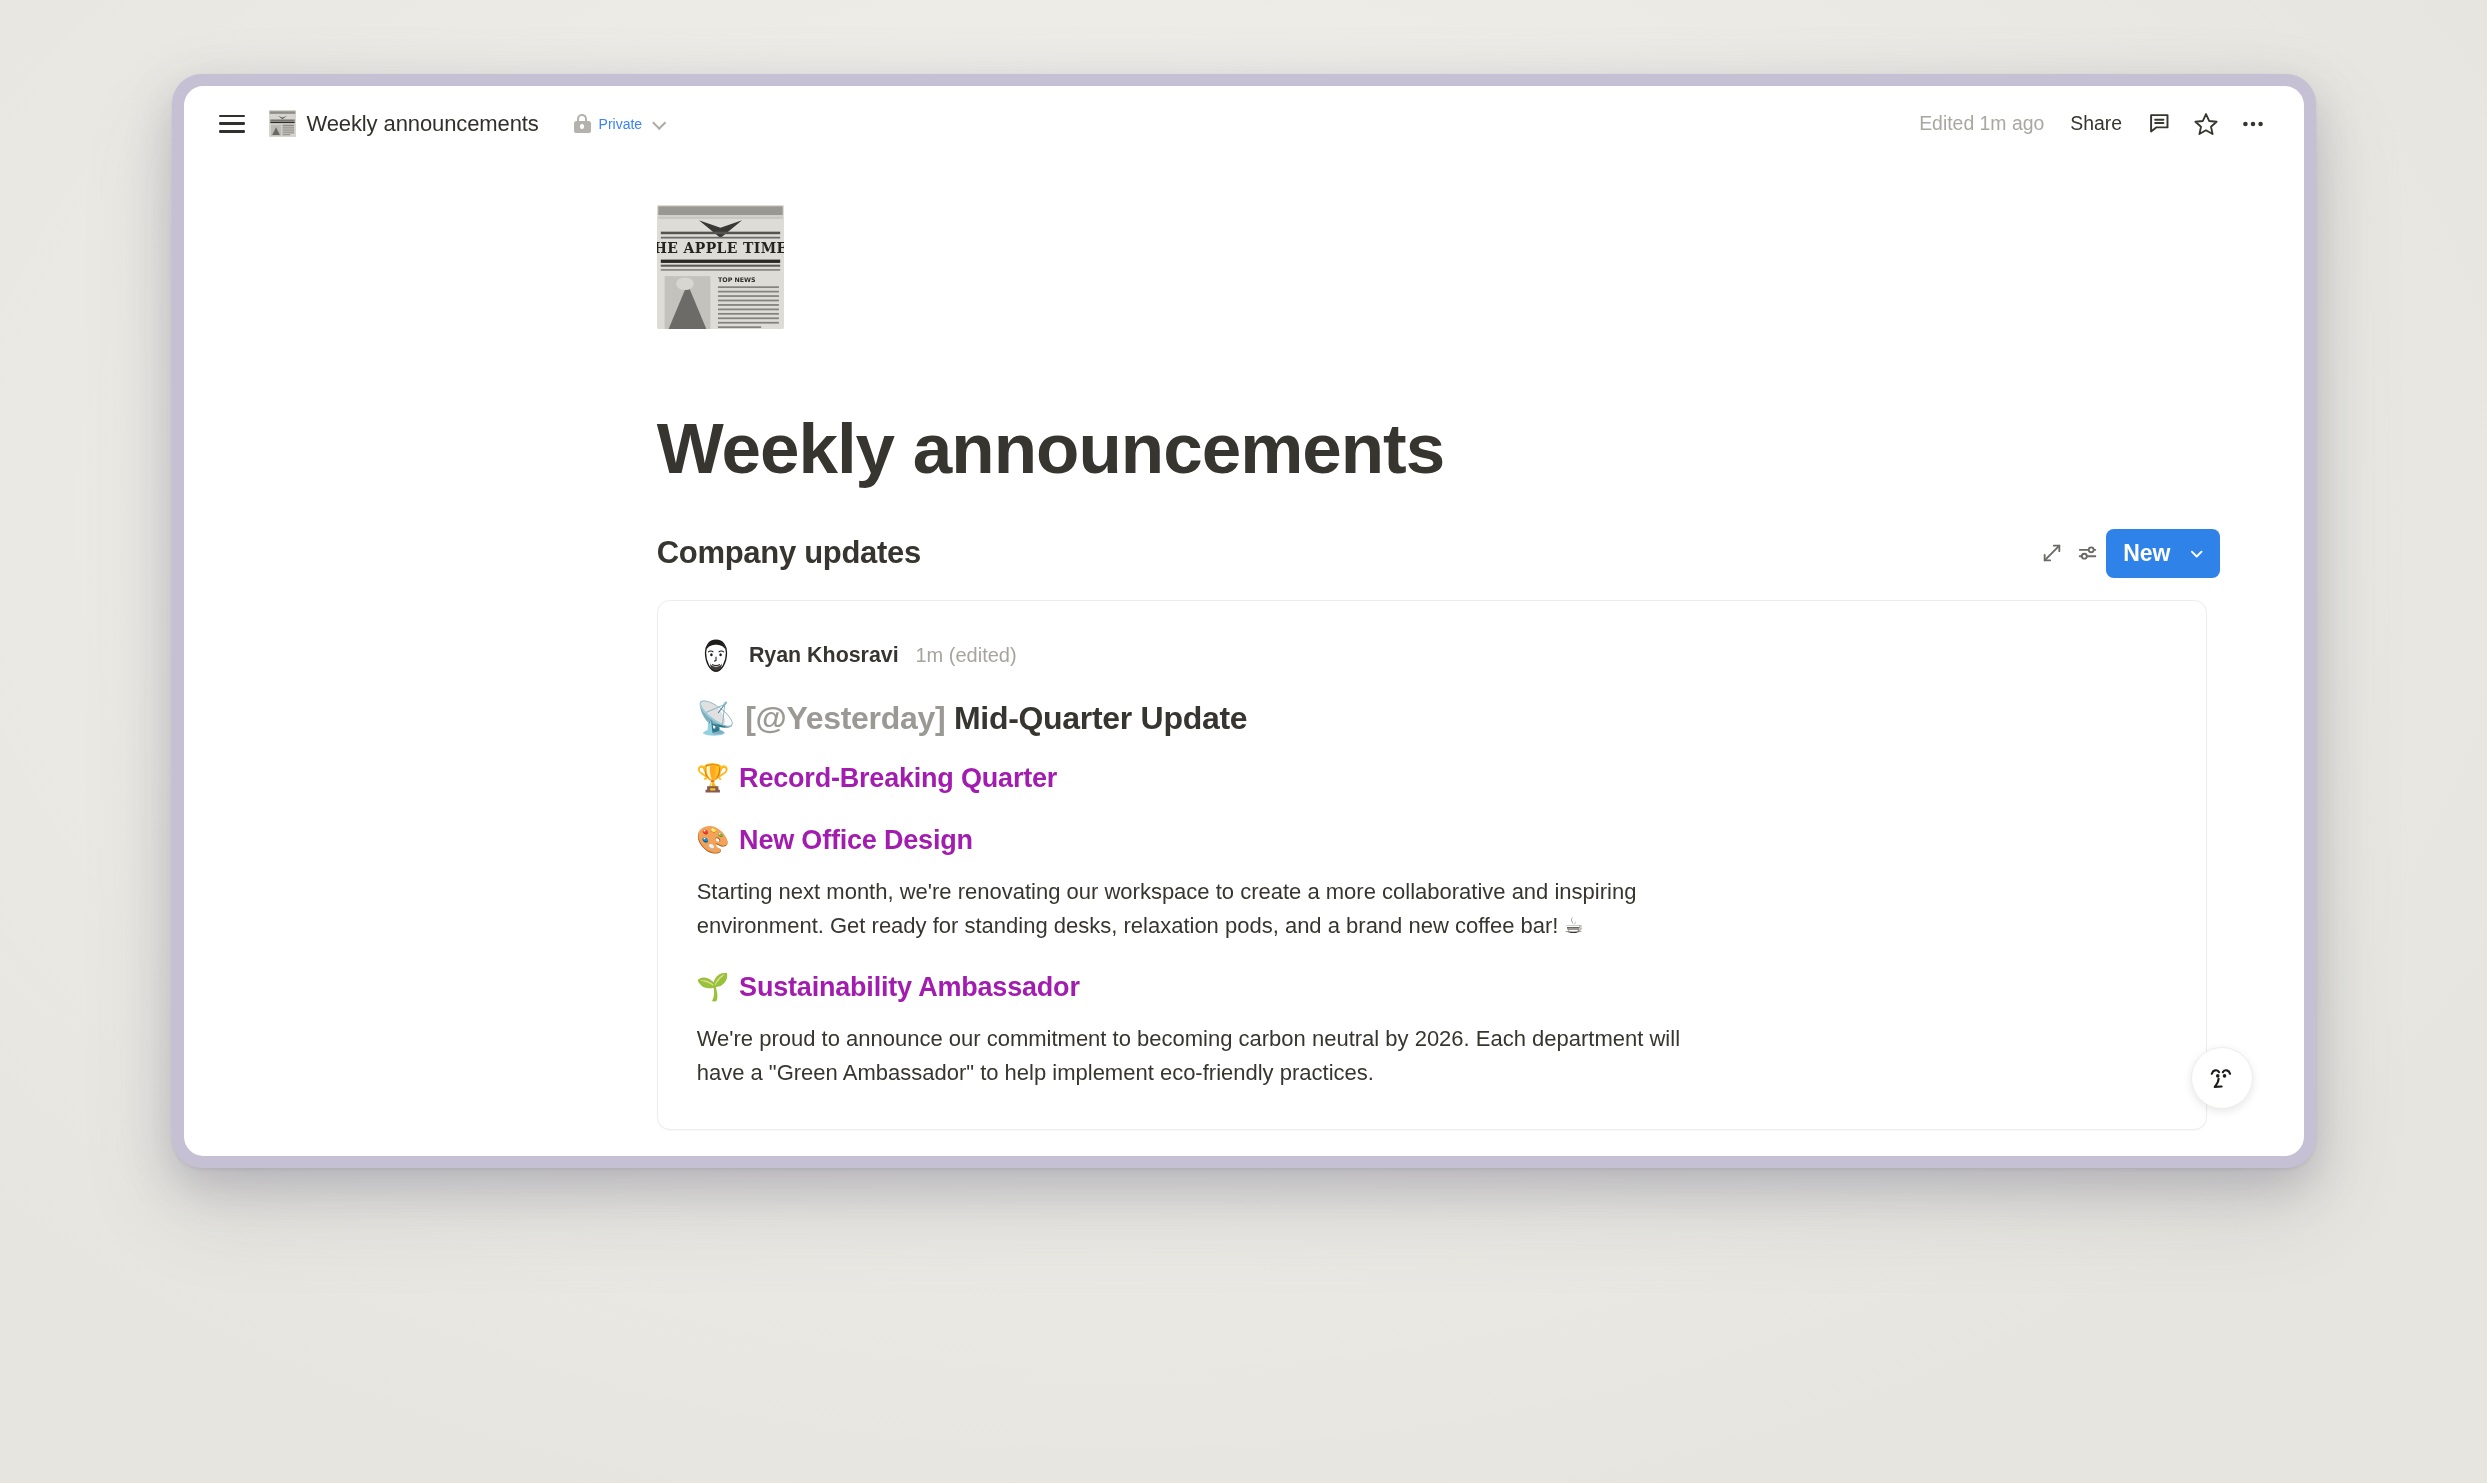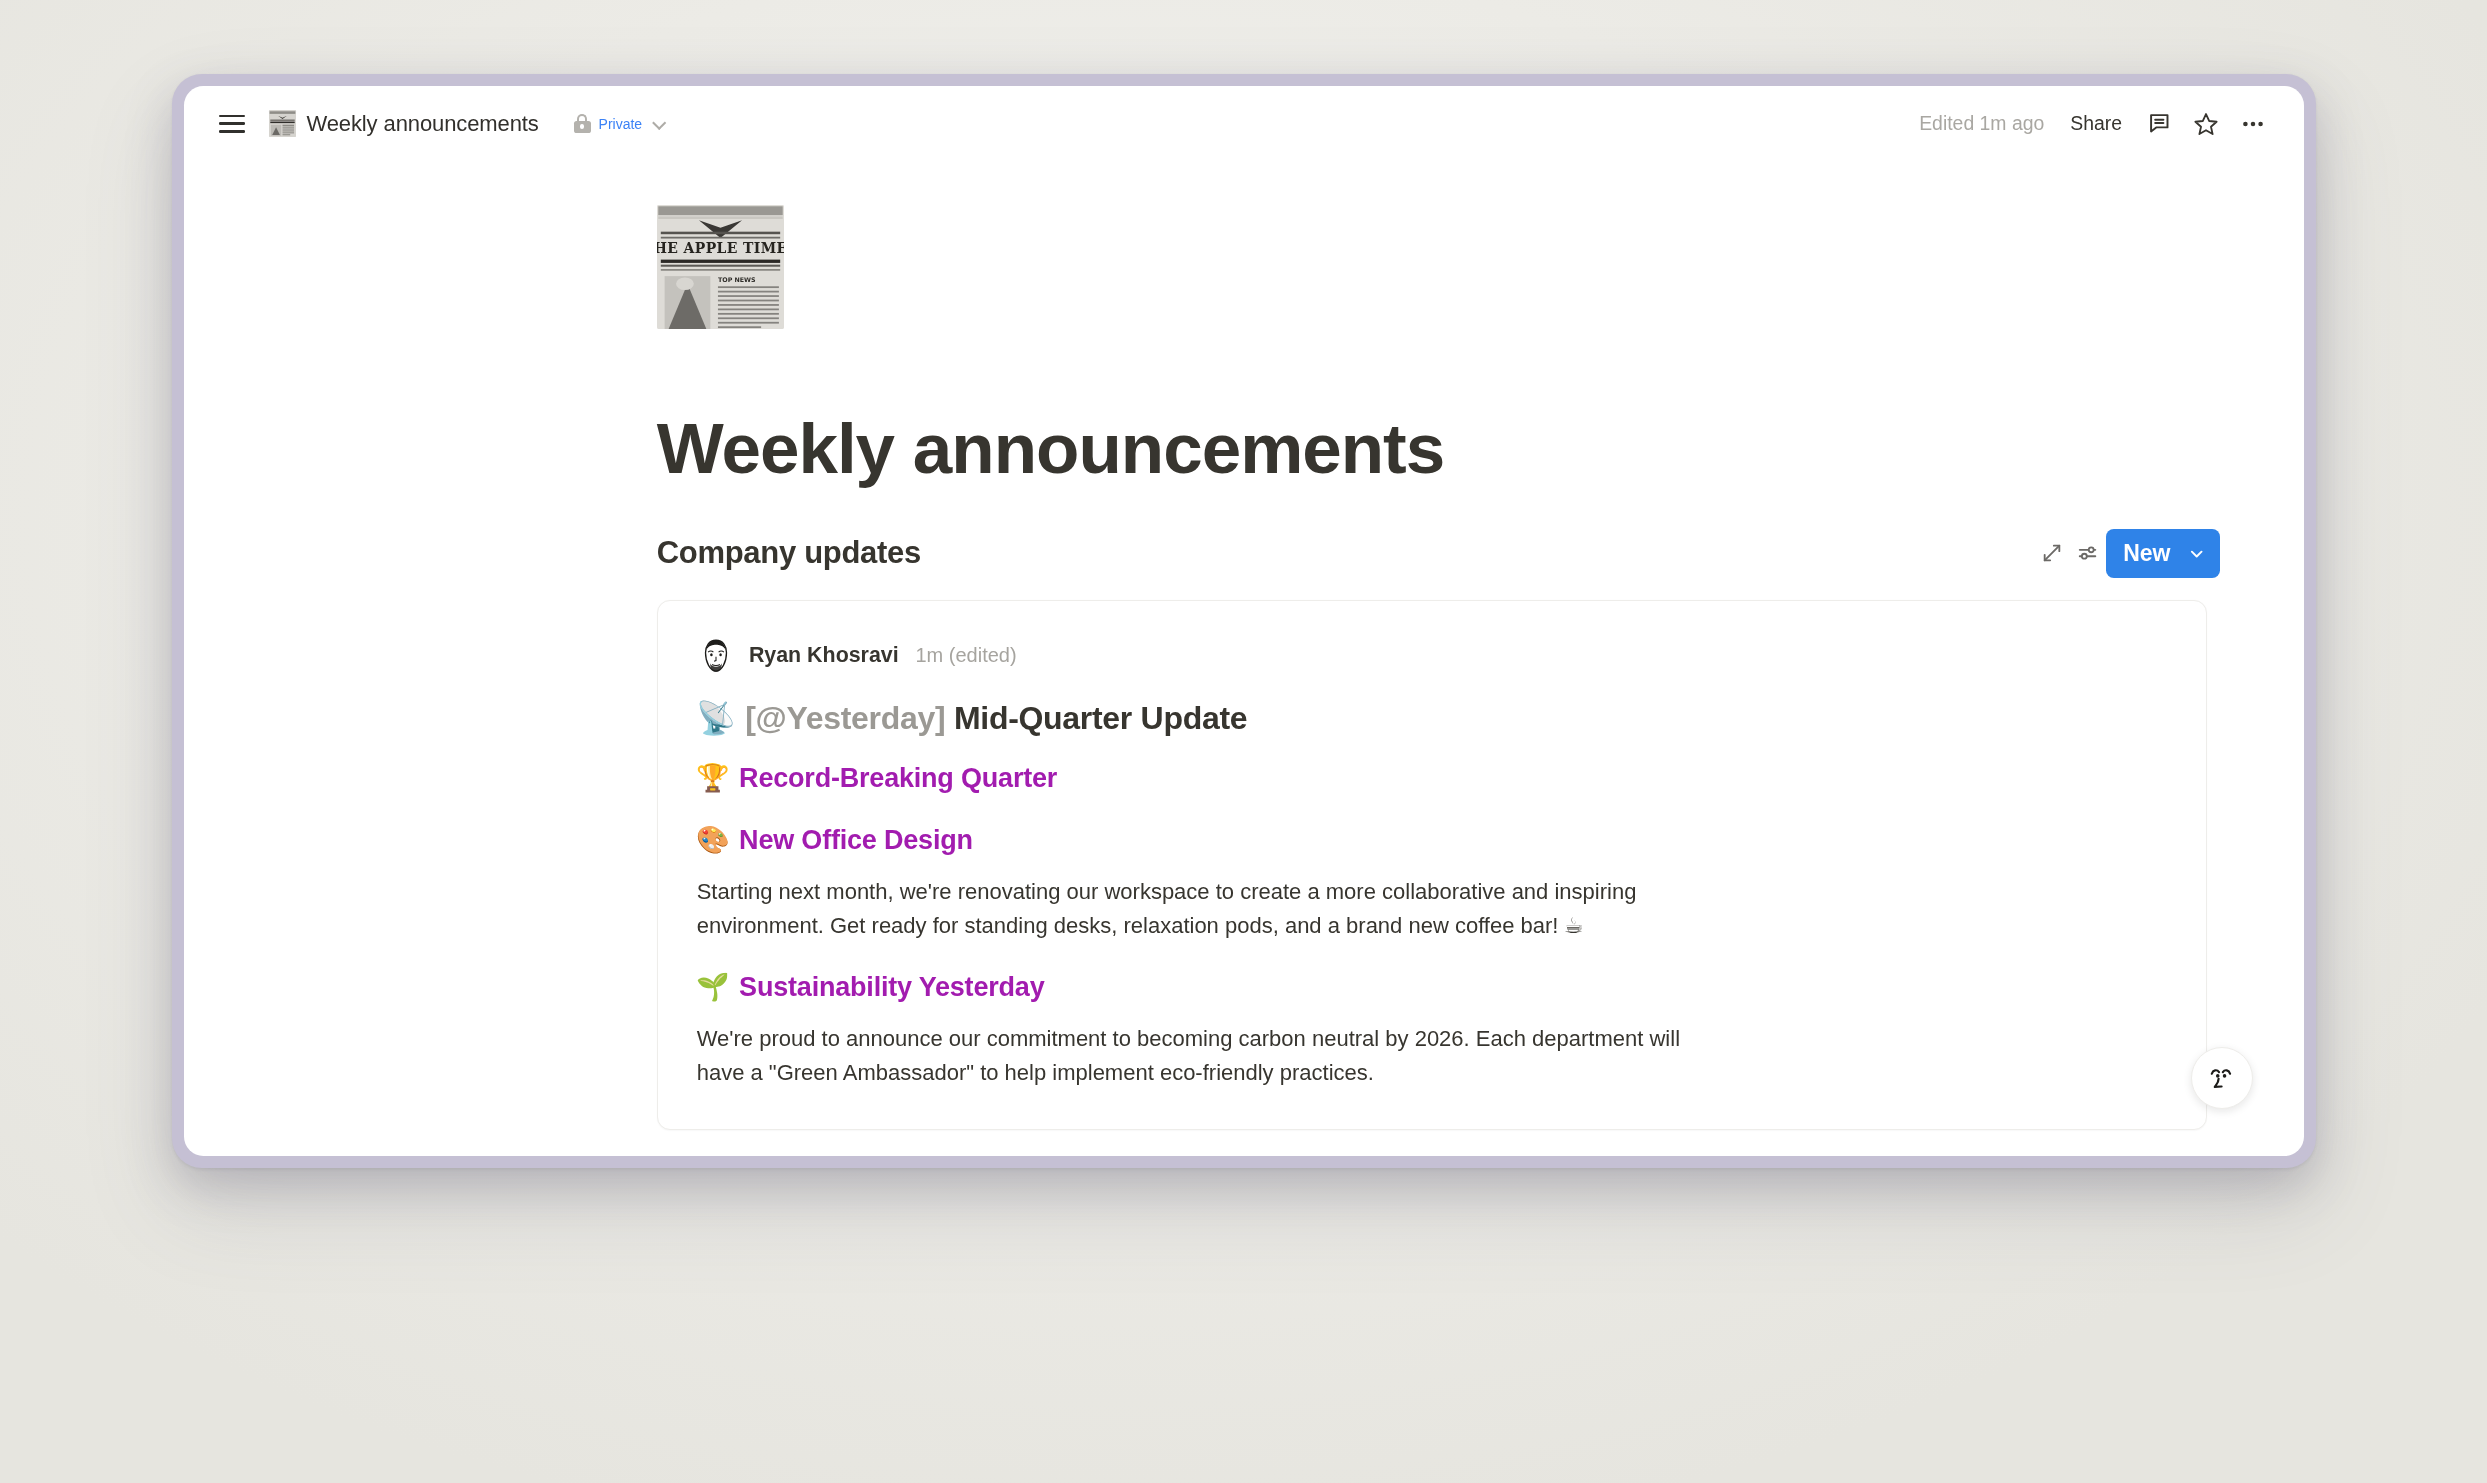"Sustainability Yesterday" span { text: Yesterday -> Ambassador }
